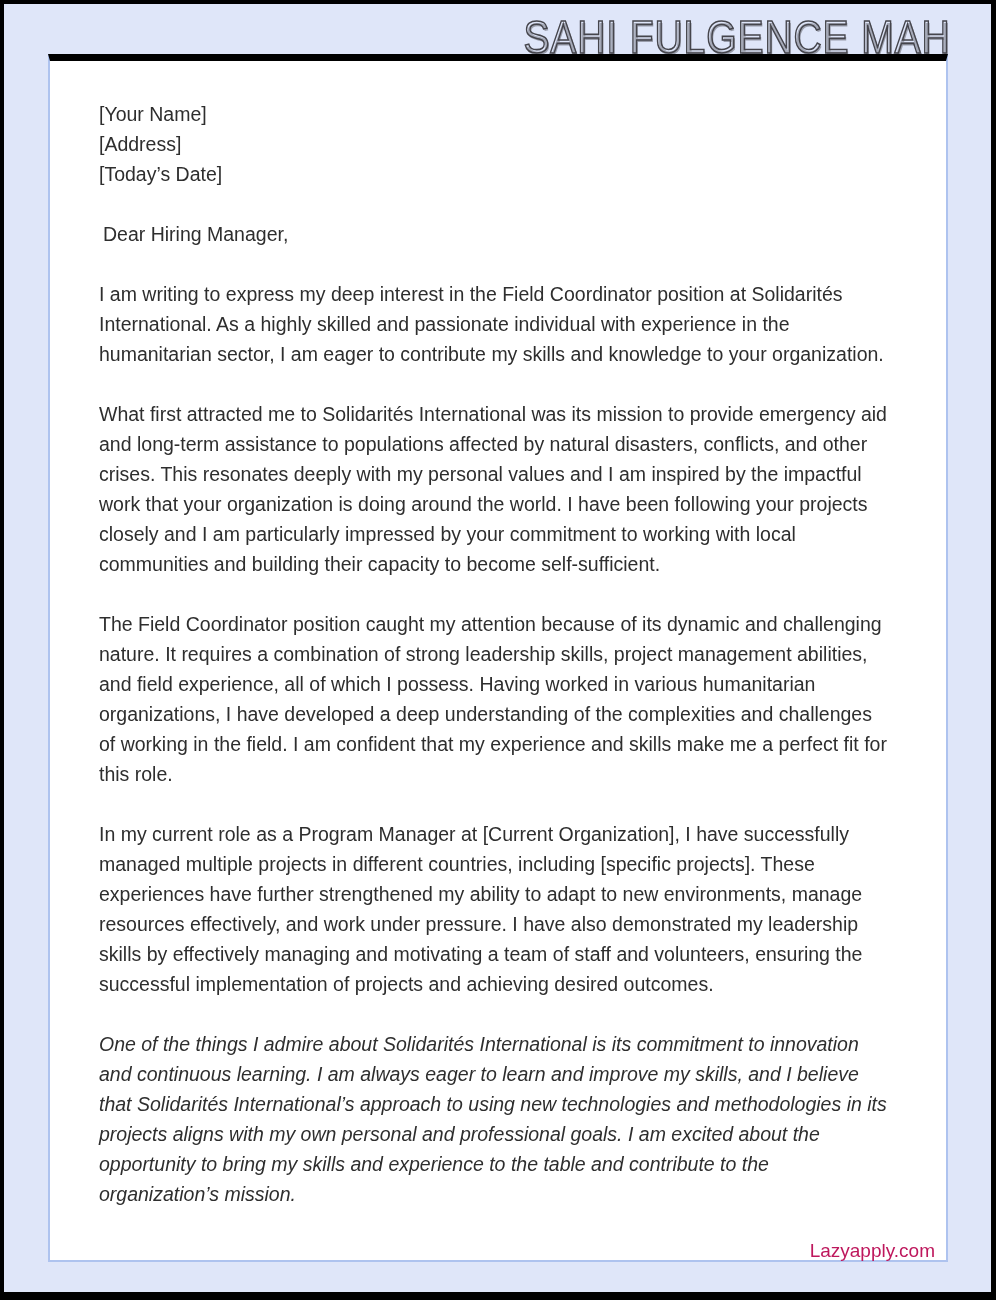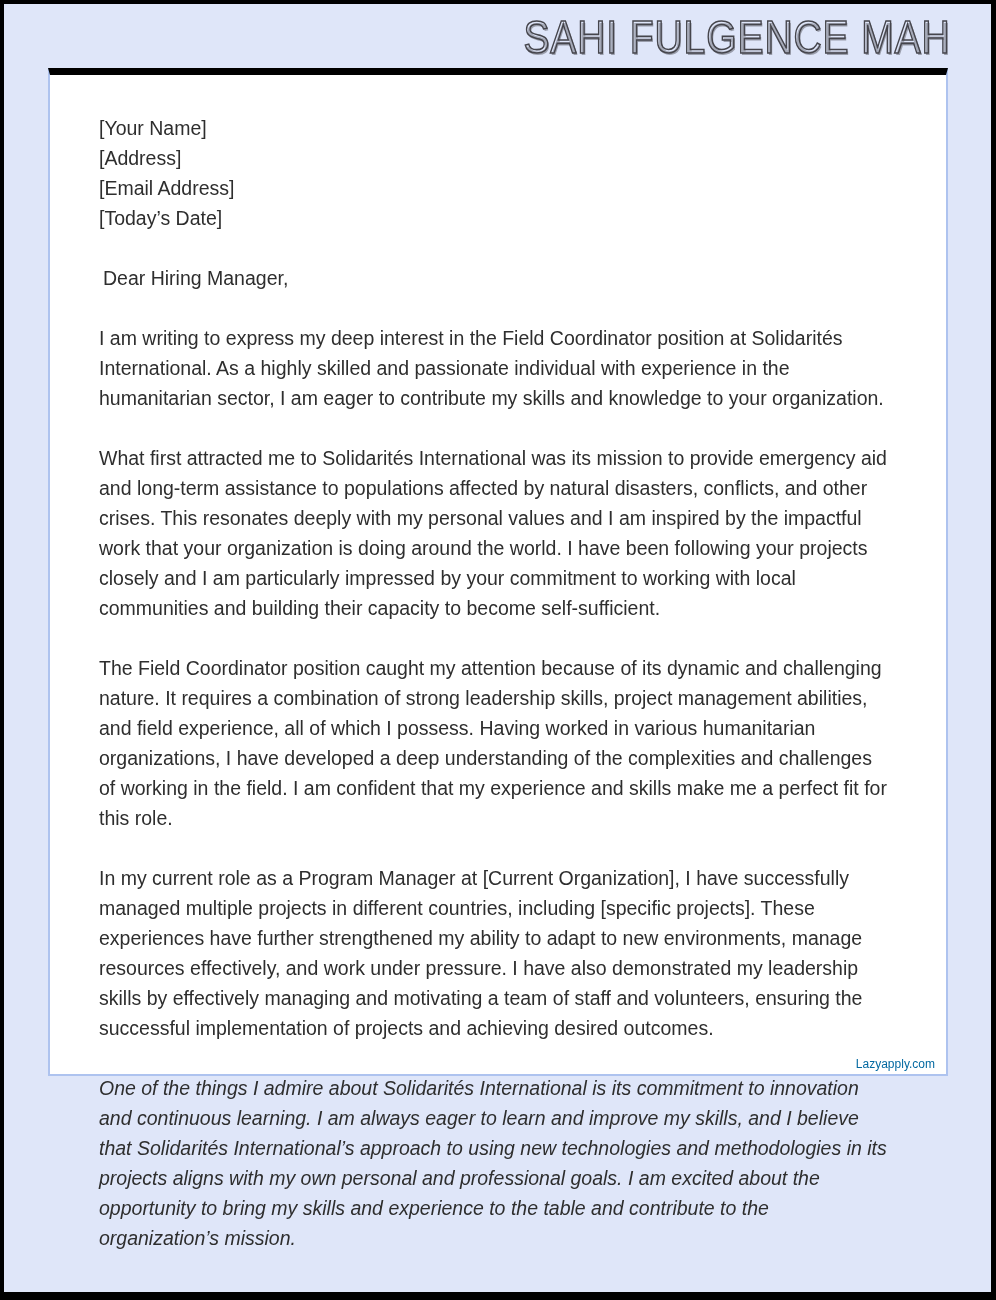"[Your Name]" .doc { height: 1008px -> 1208px; top: 64px -> 50px }
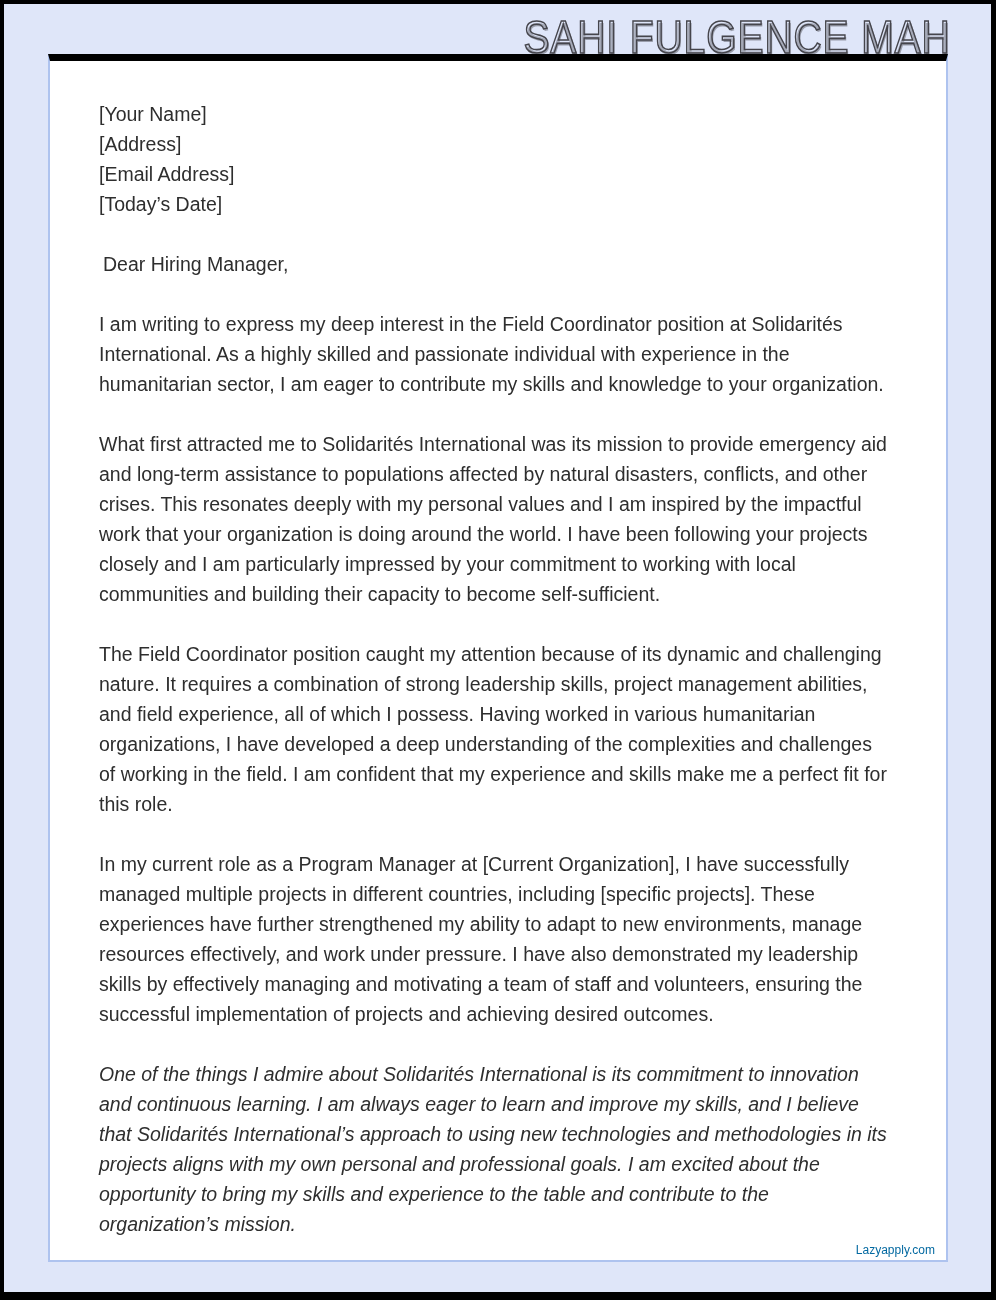"[Email Address]" div { html: <div>[Email Address]</div> -> none }
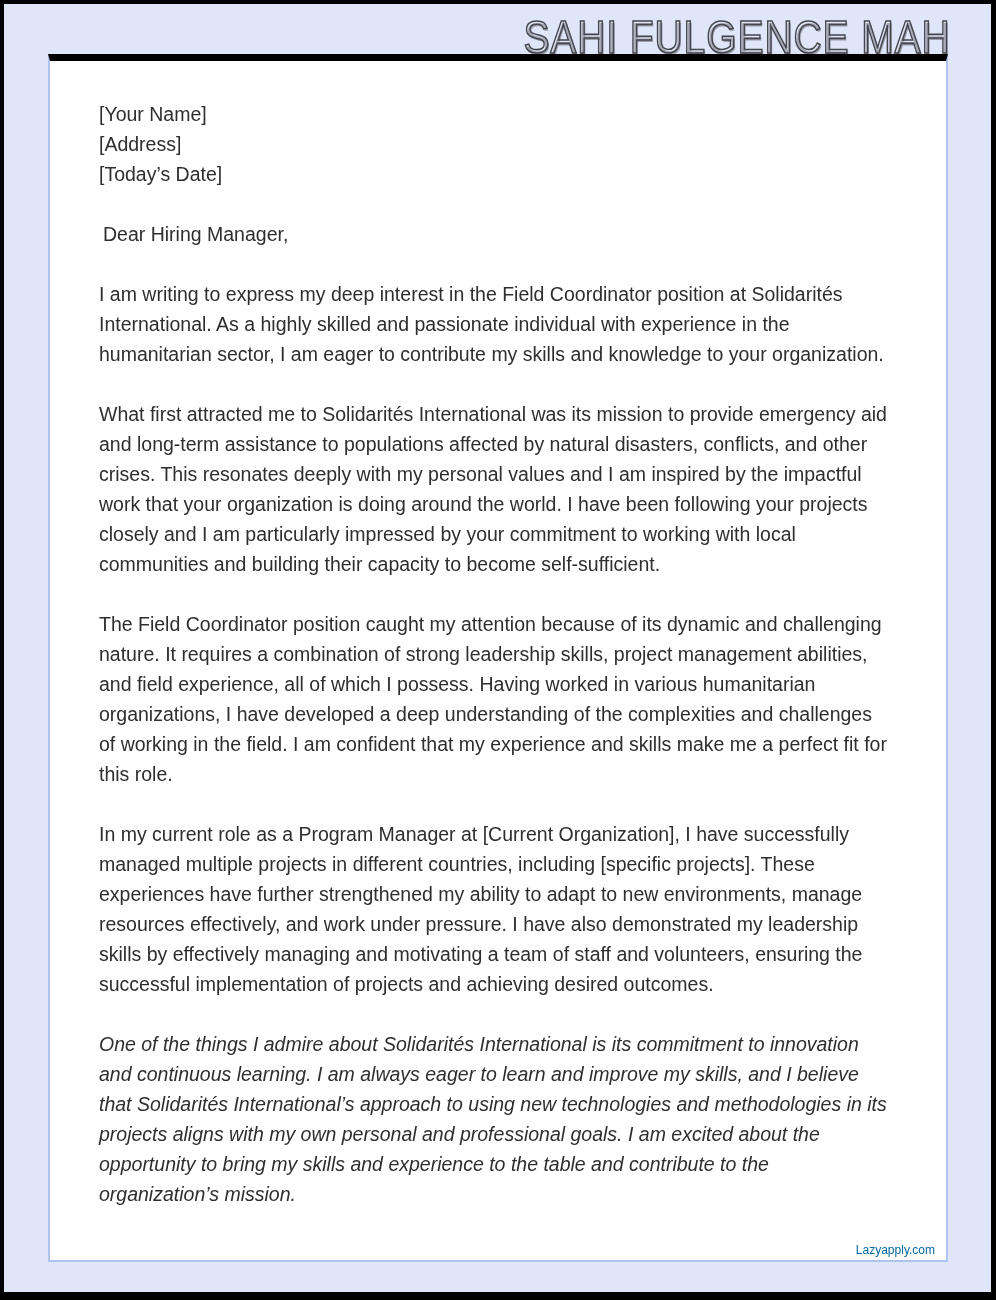"Lazyapply.com" .watermark { color: #0369a1 -> #be185d; font-size: 12px -> 19px }
